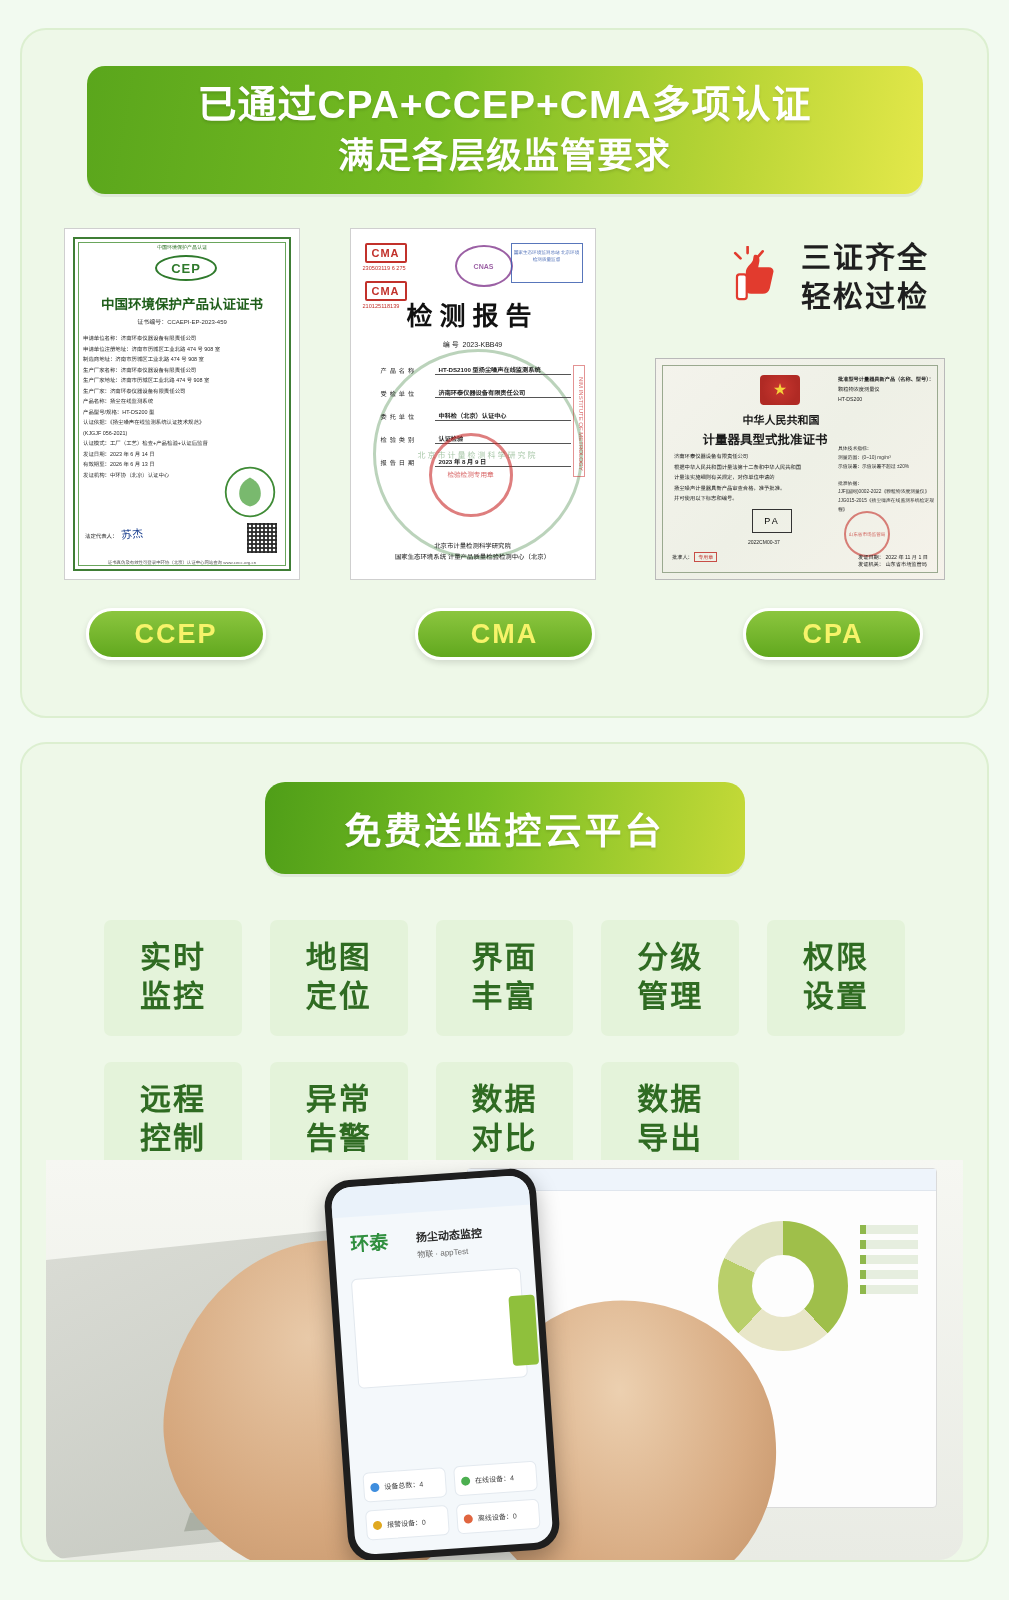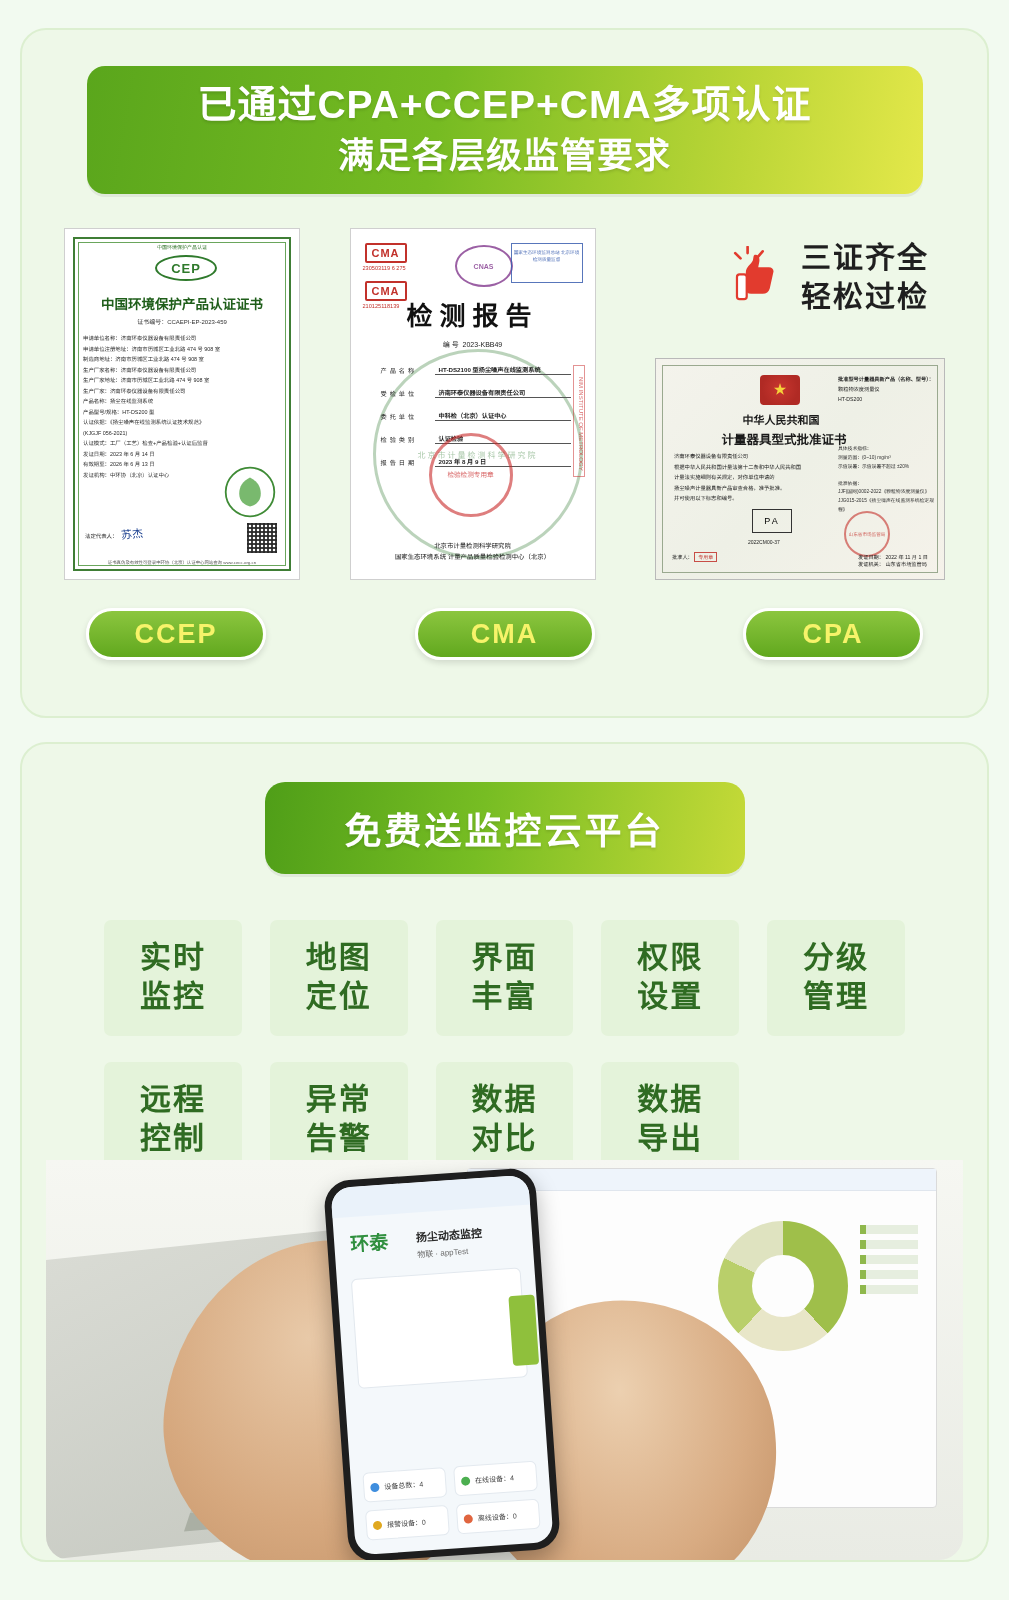"计量器具型式批准证书" .c3-title2 { left: 23px -> 4px }
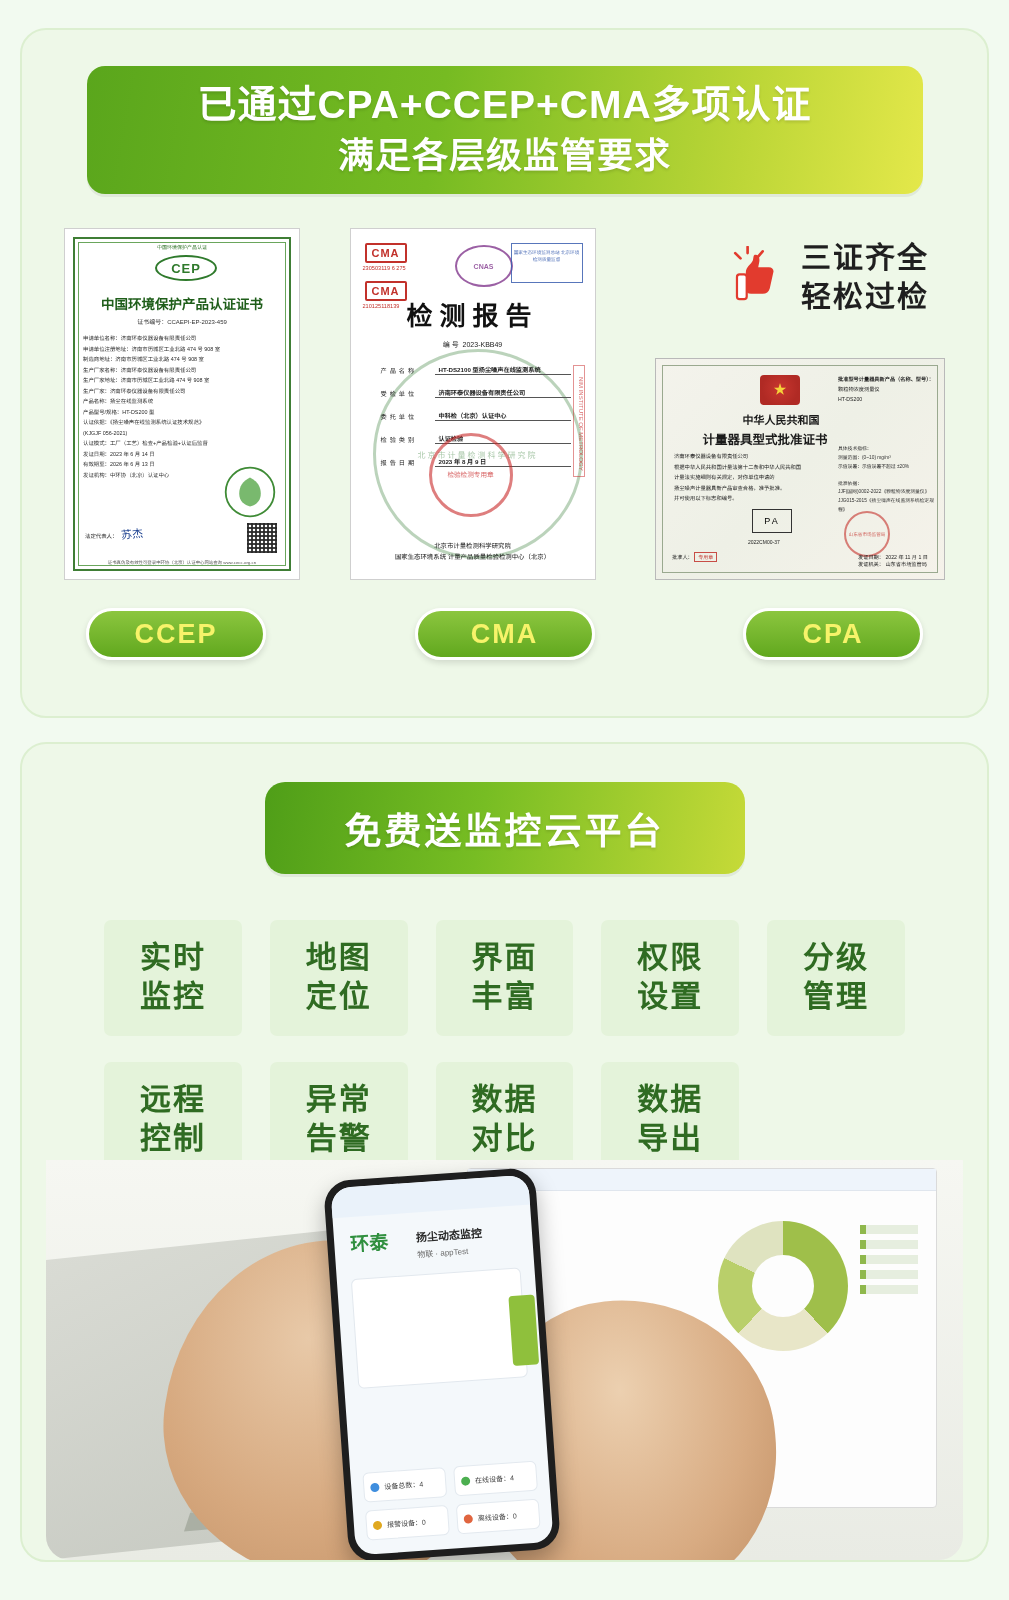"权限" div.feature { order: before "分级" -> after "分级" }
